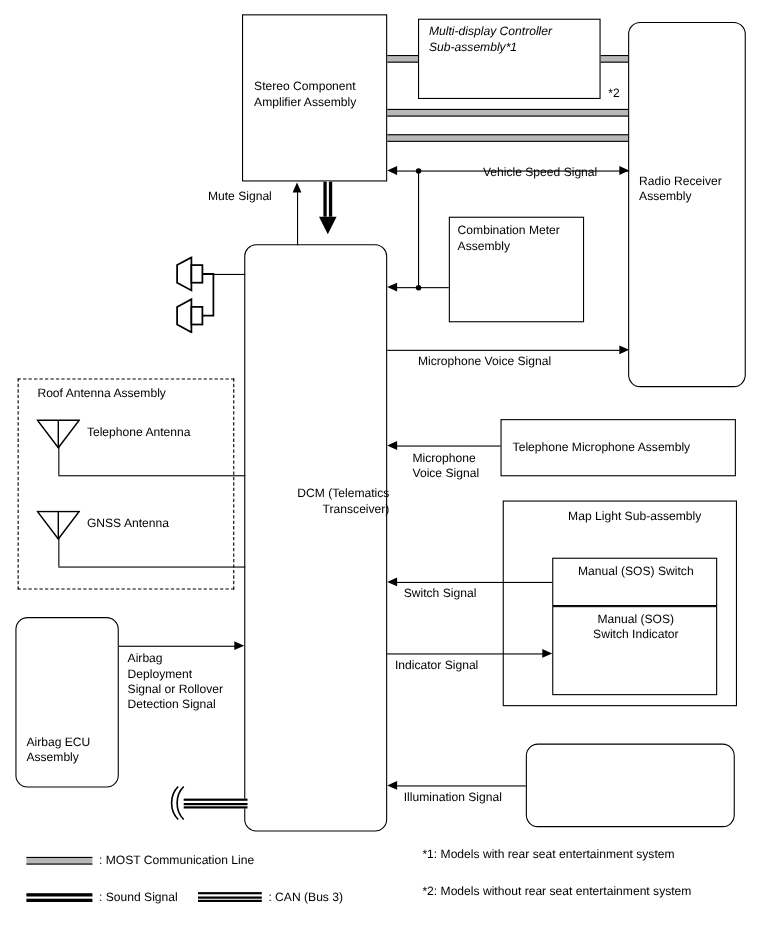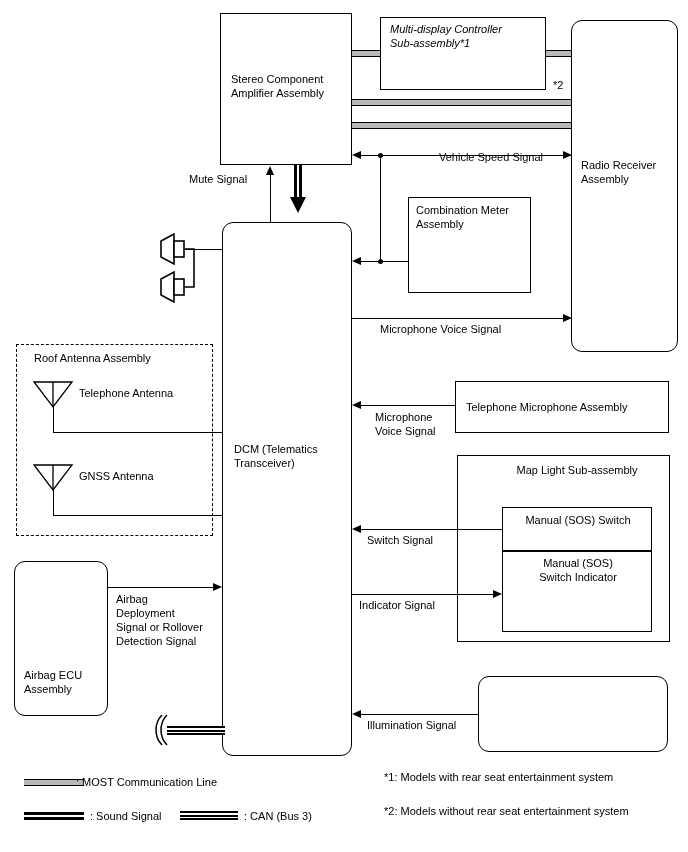"DCM (Telematics" div.btxt { text-align: none -> right }
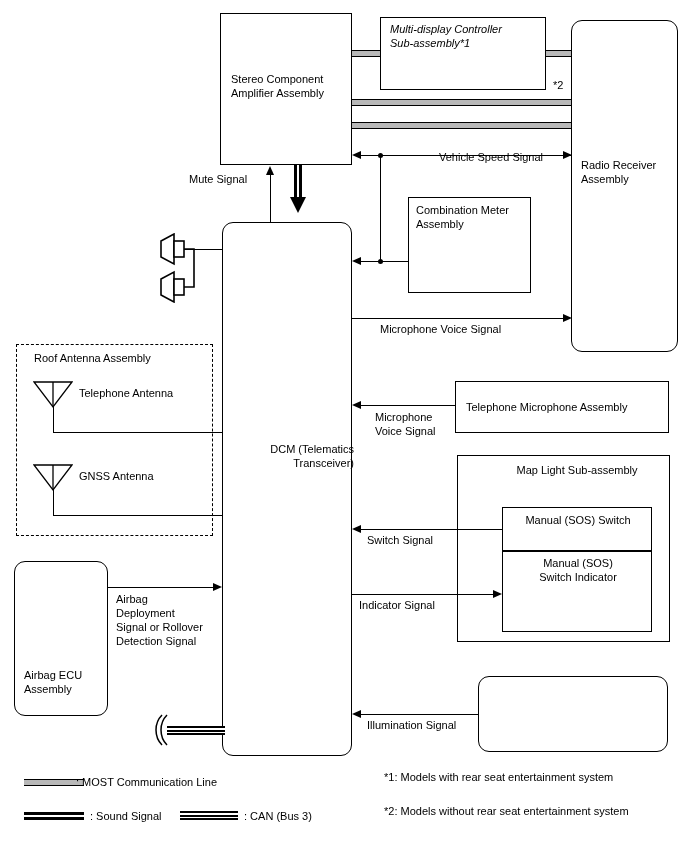": MOST Communication Line" div.legend-txt { left: 76px -> 90px }
